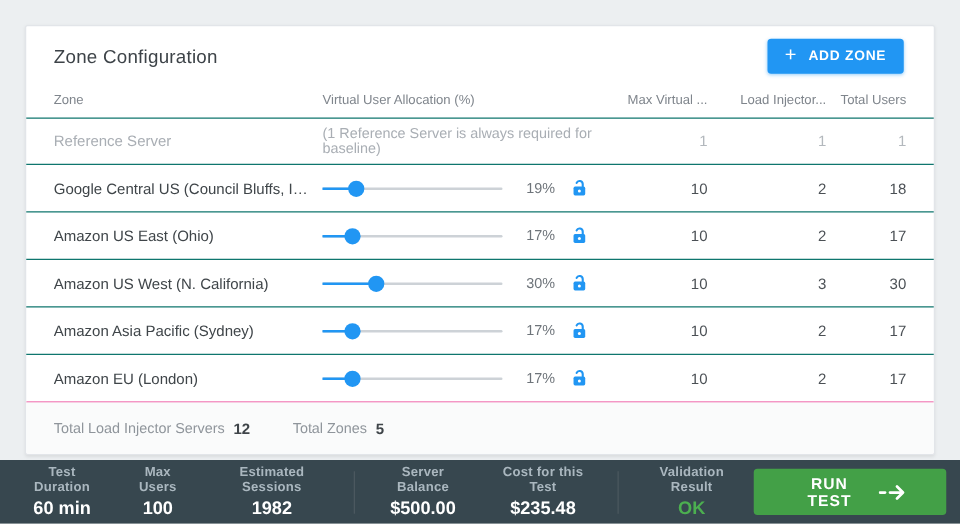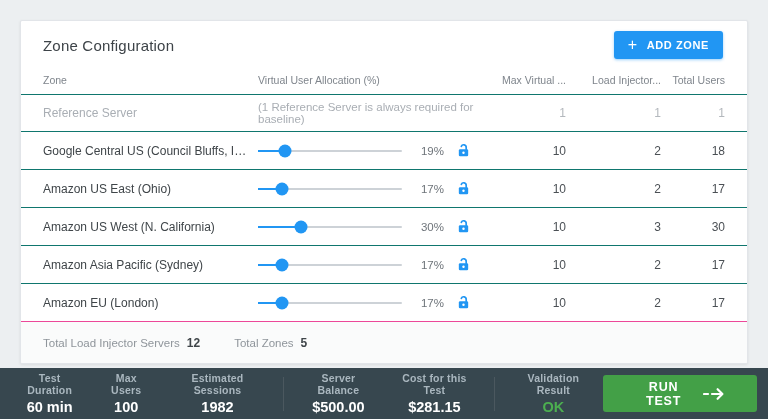"$281.15" div.stat-value { text: $281.15 -> $235.48 }
